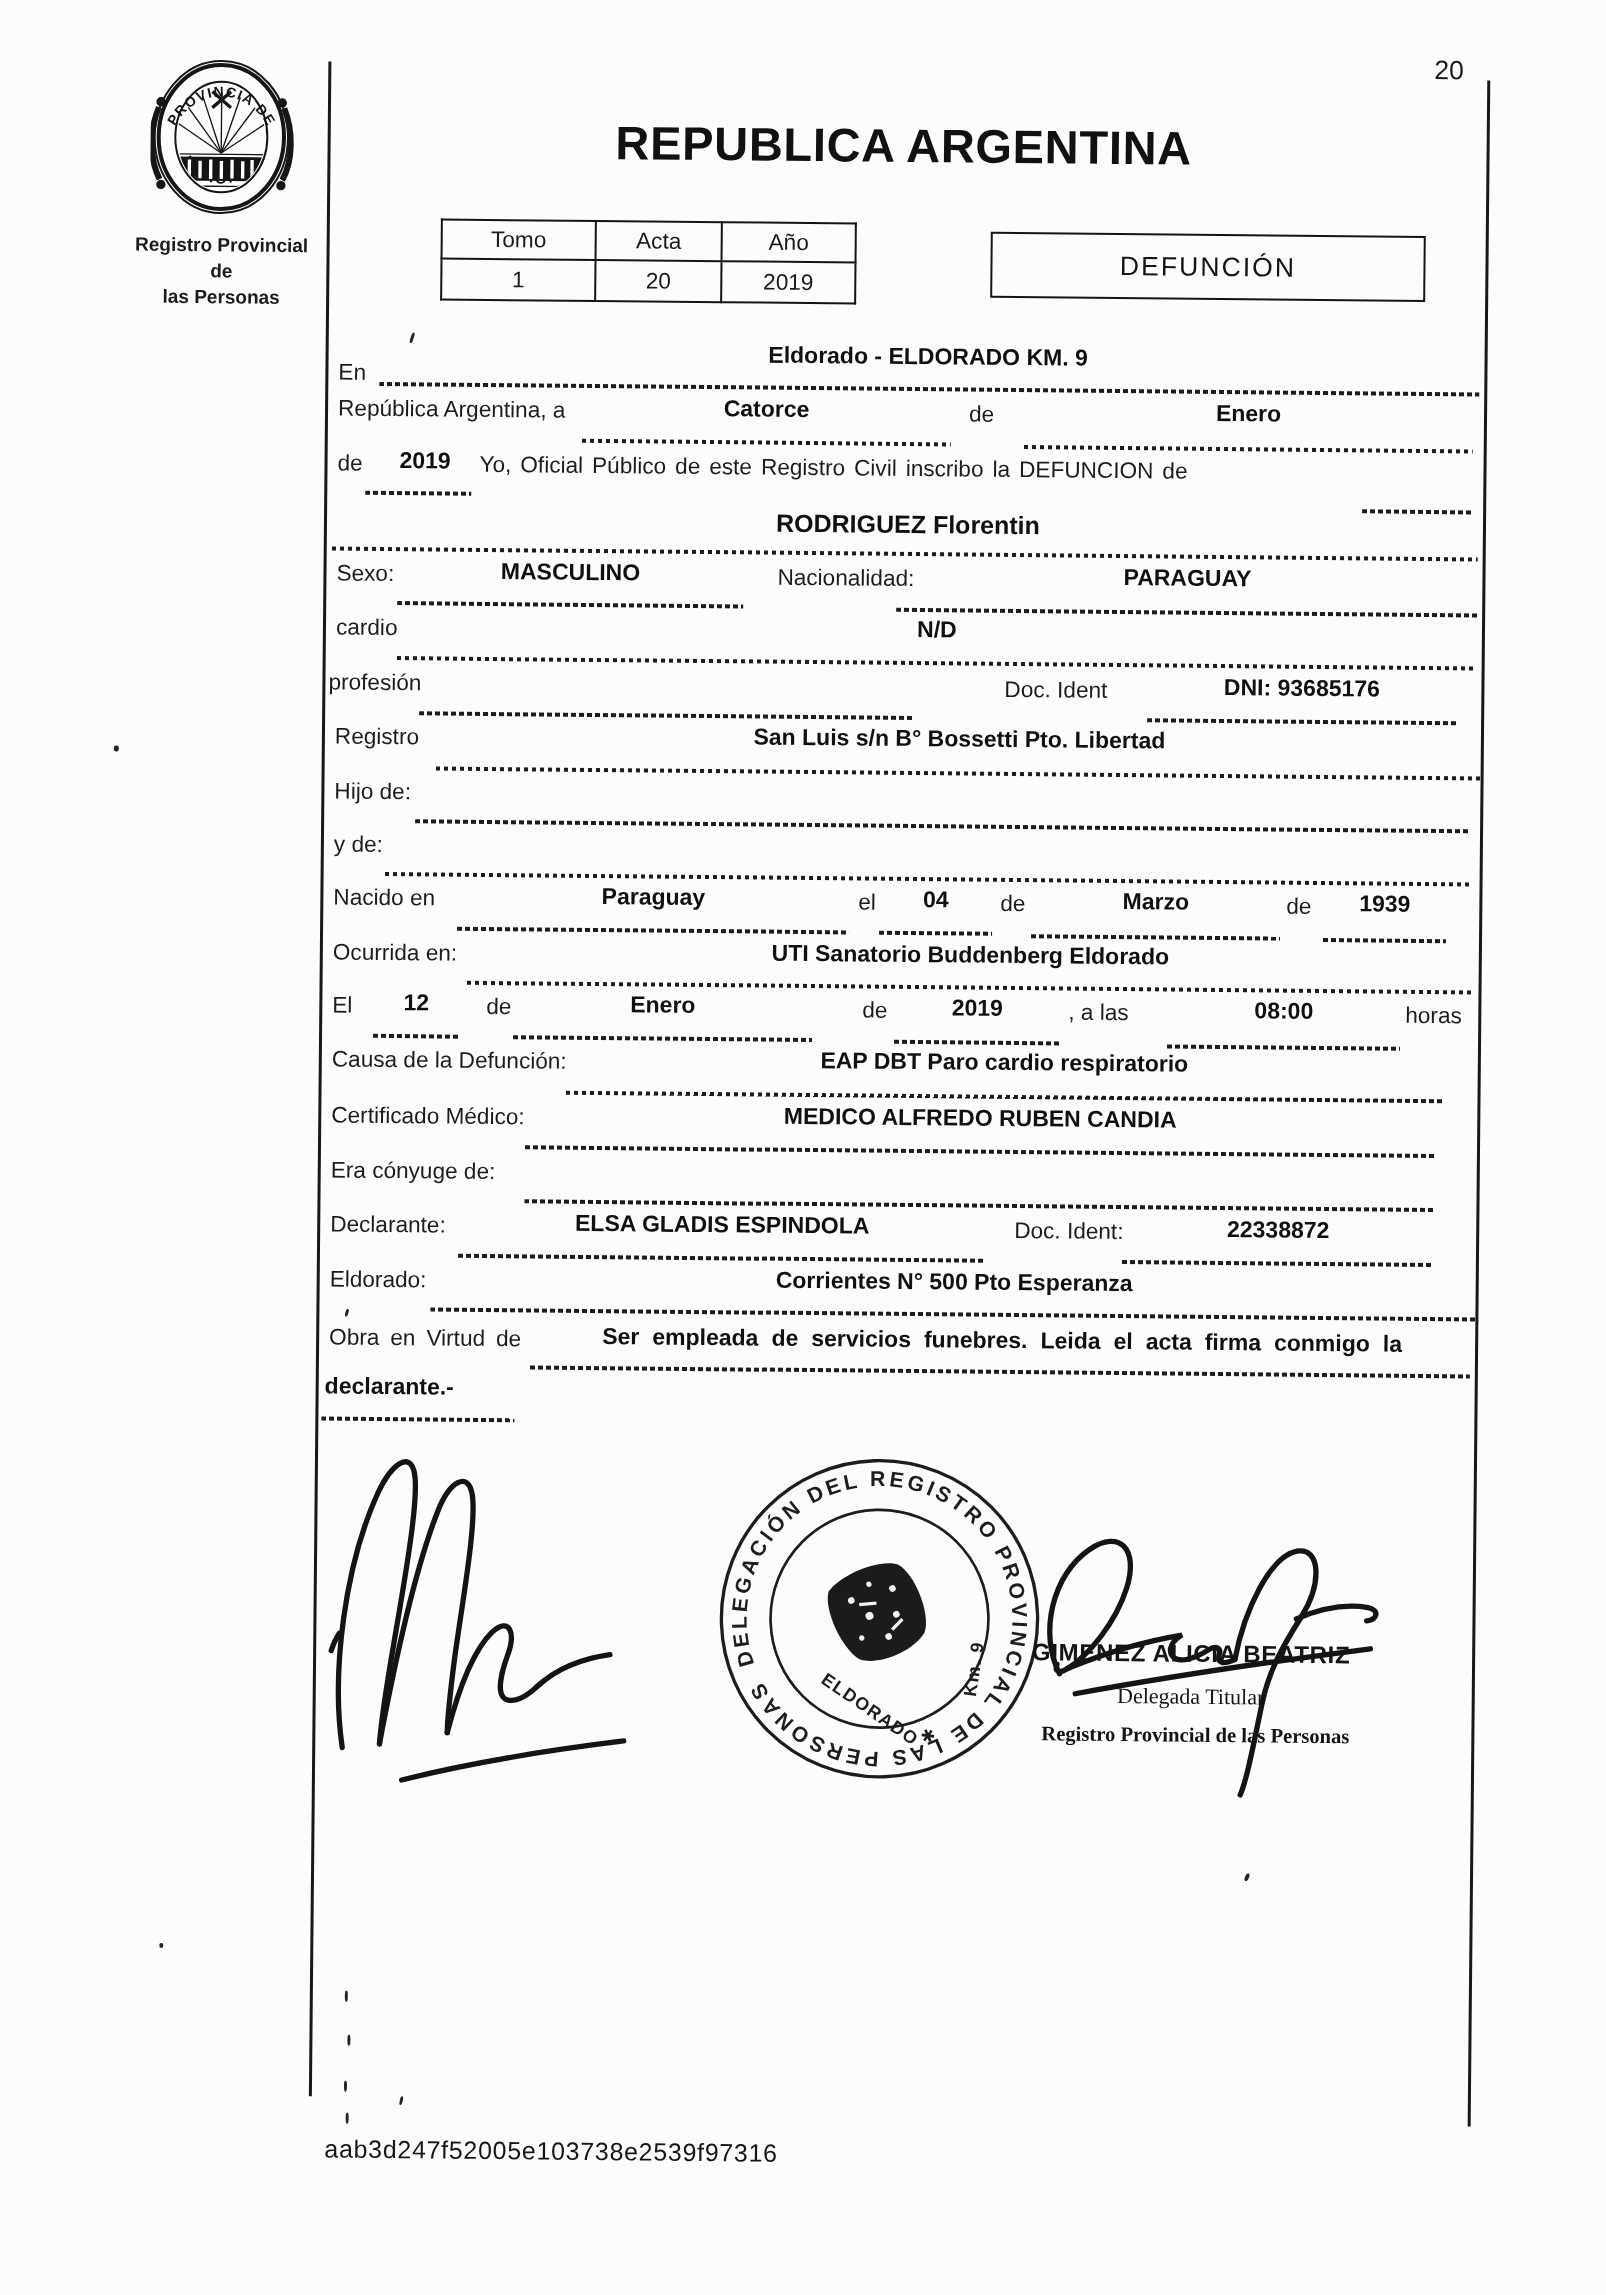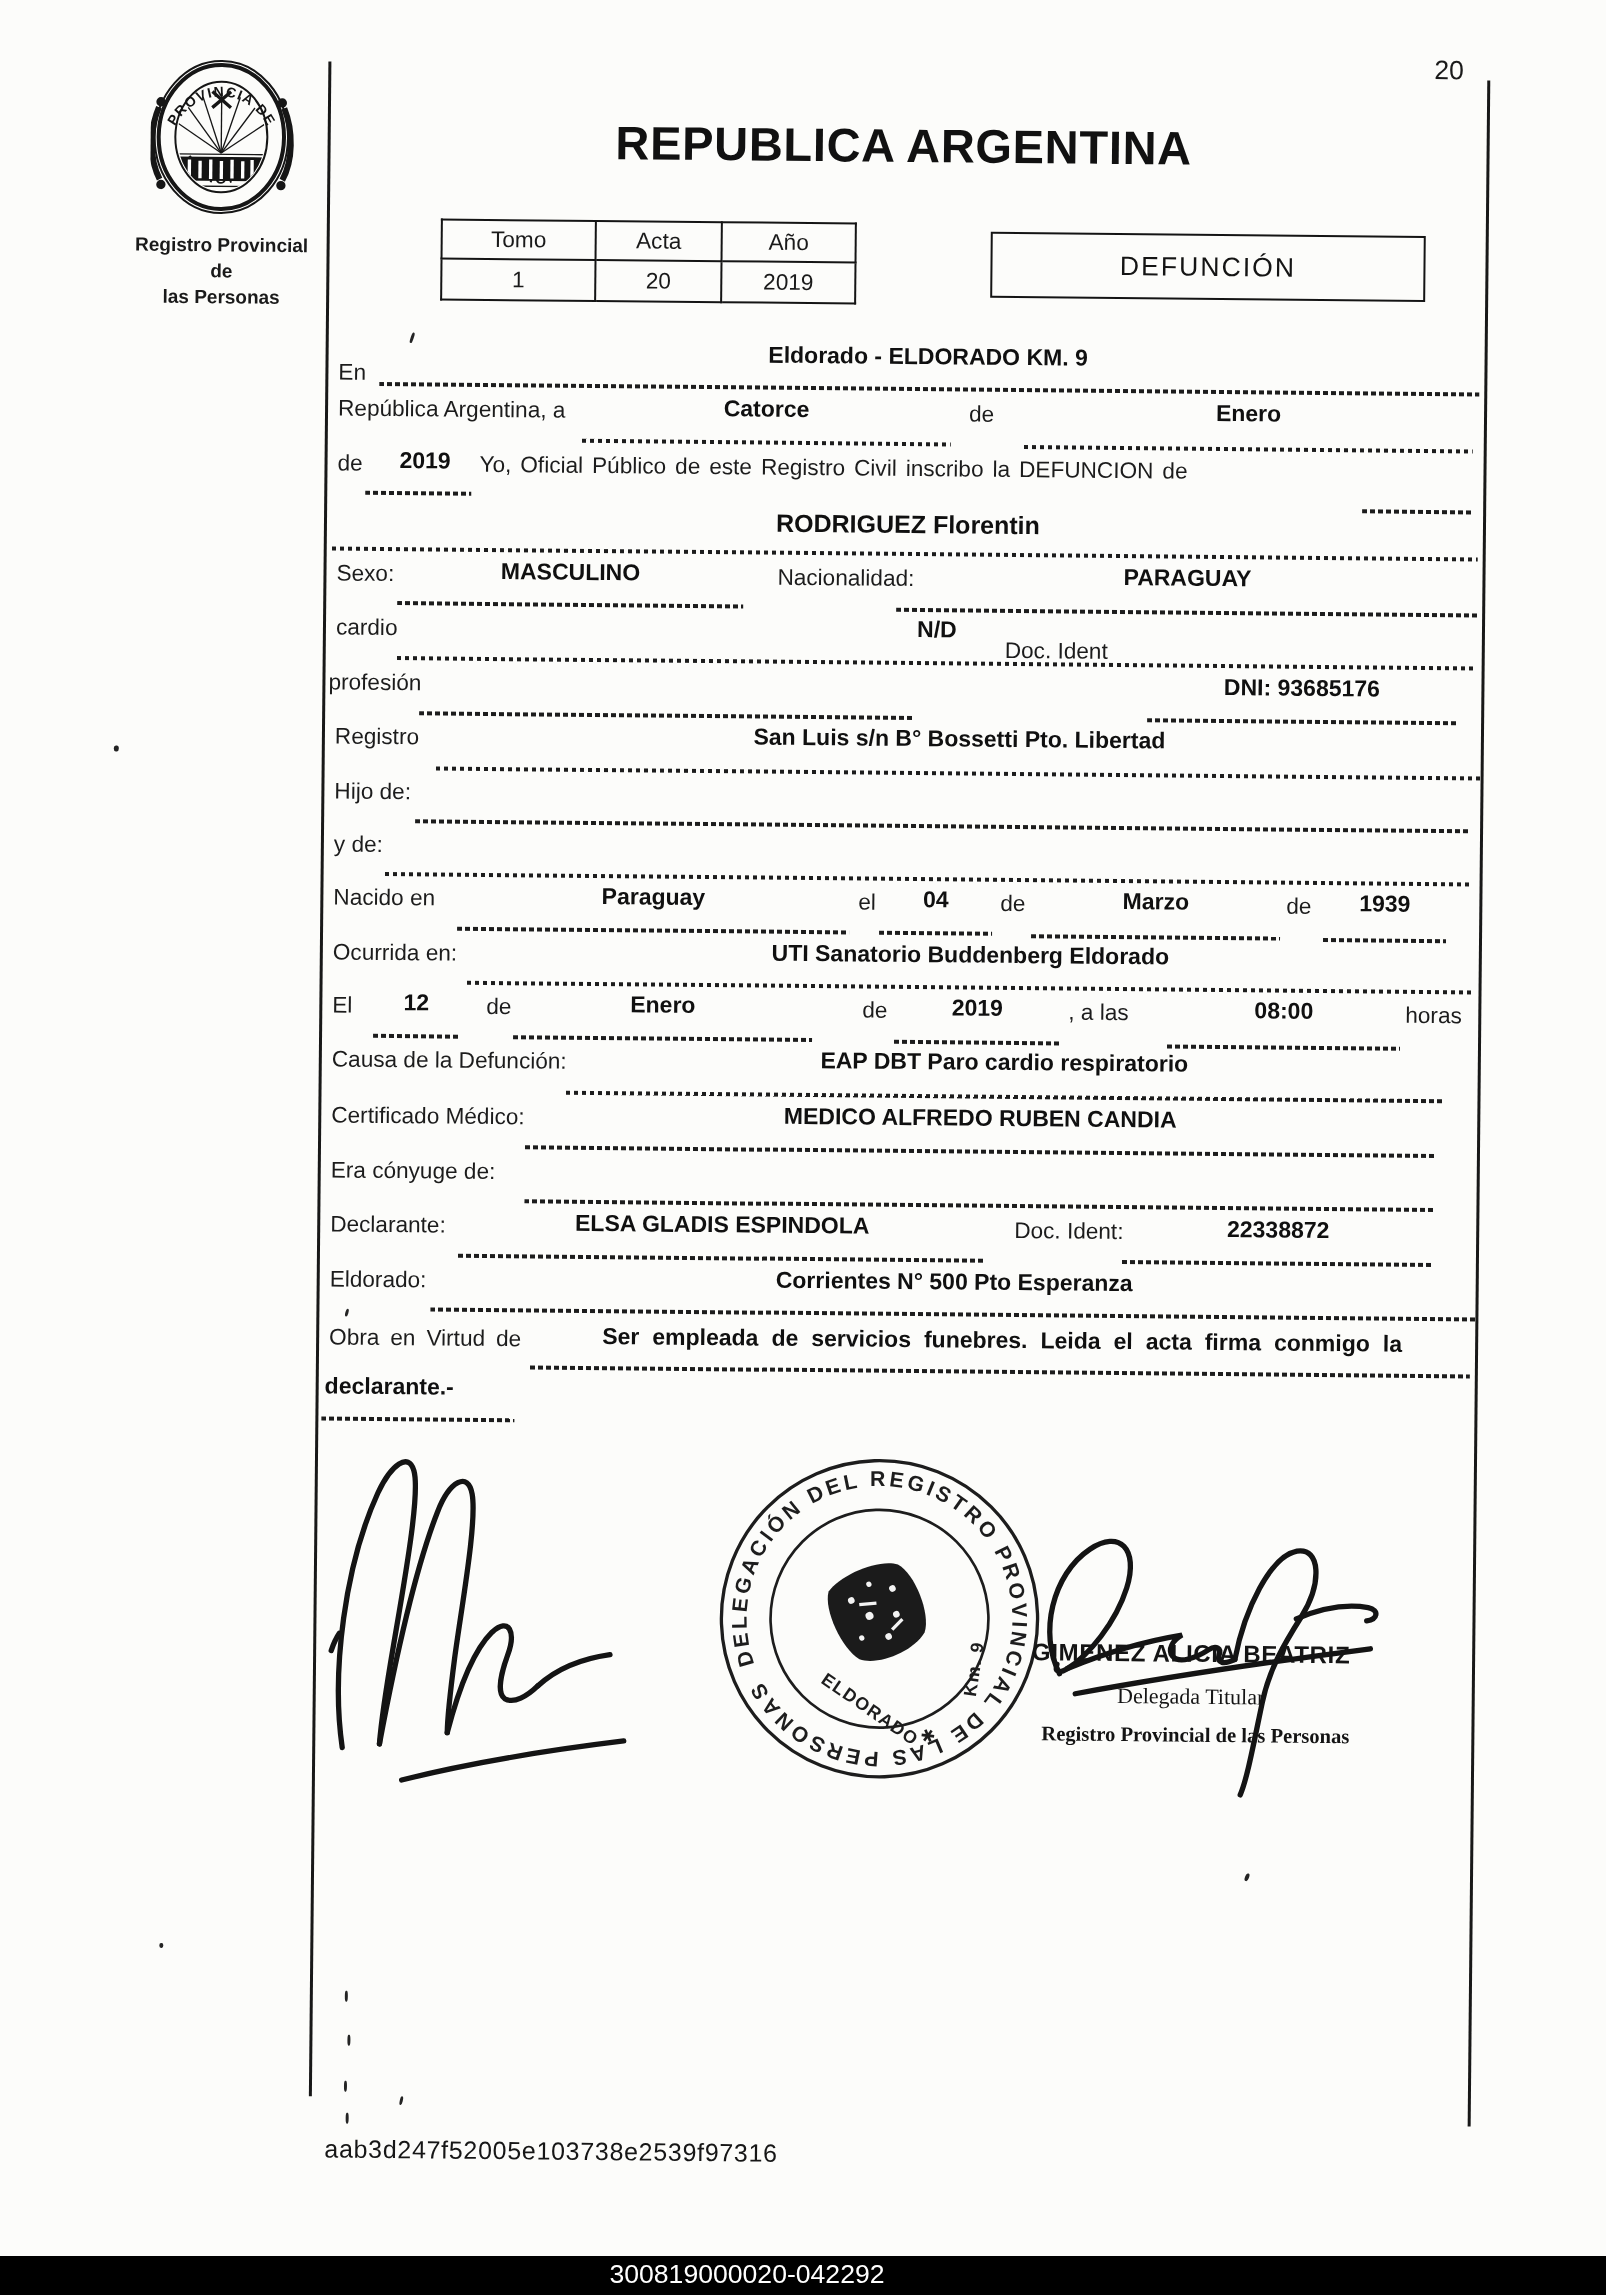"Doc. Ident" span.lb { top: 636px -> 675px }
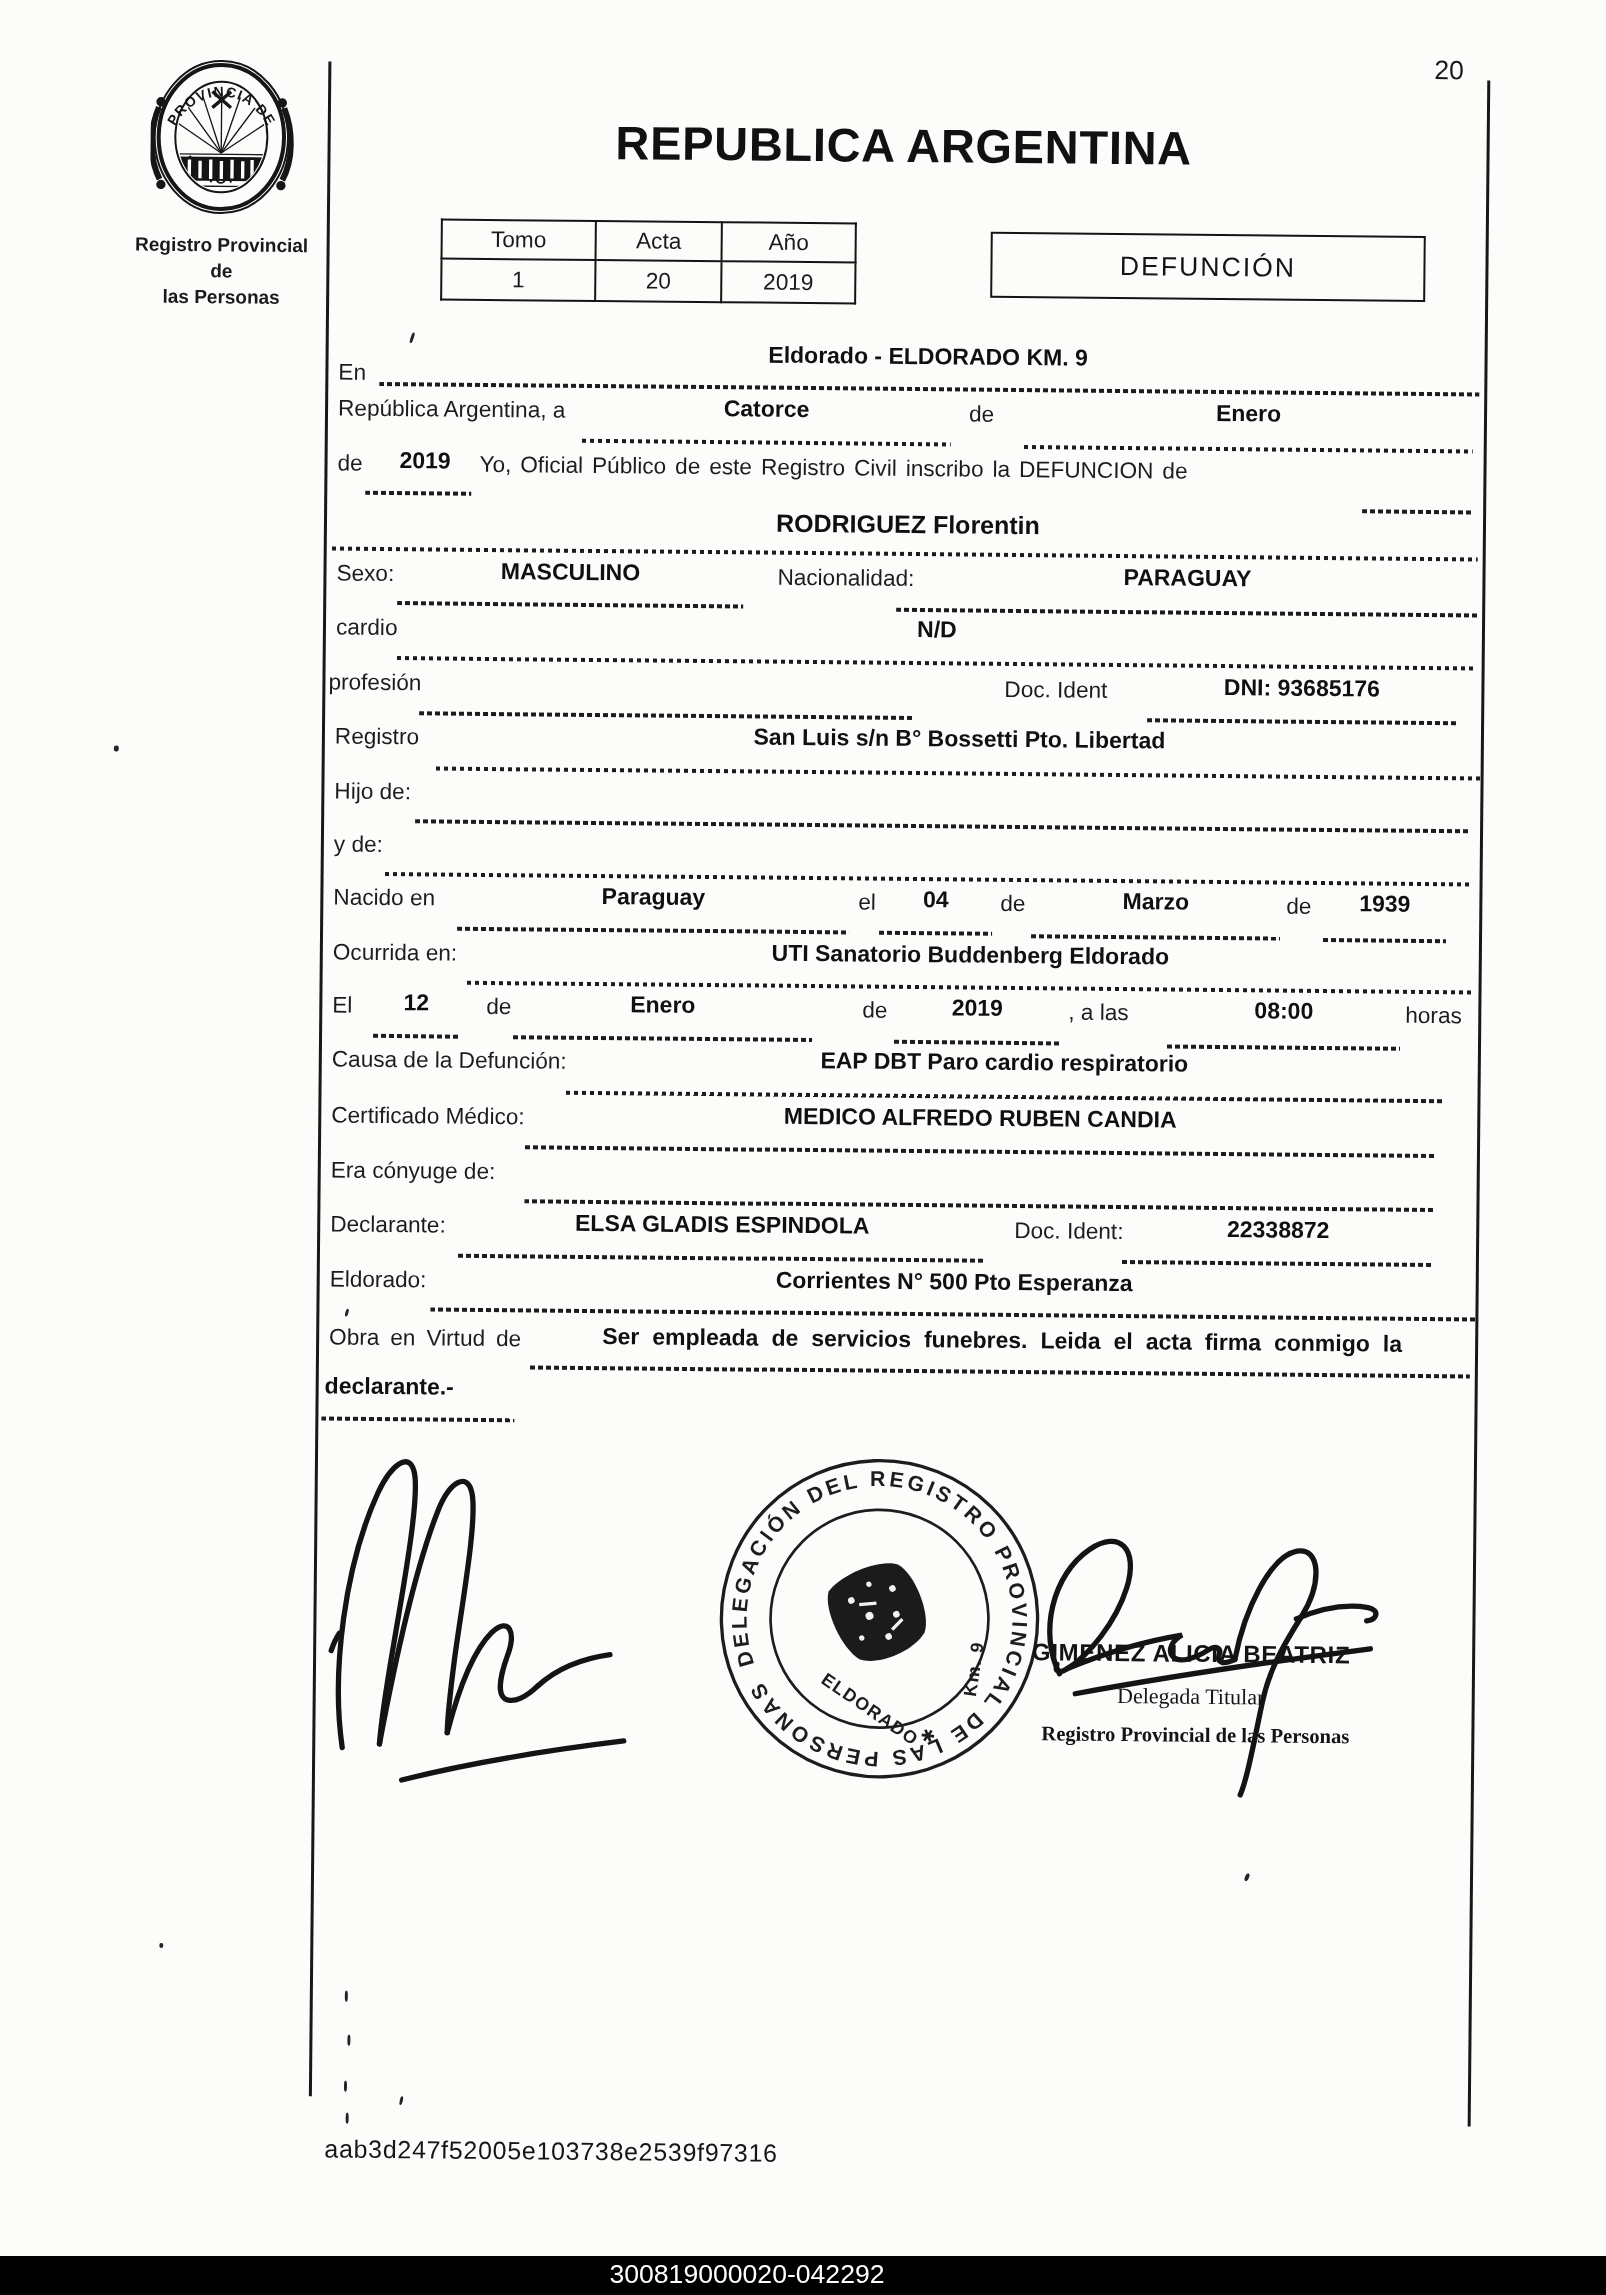"300819000020-042292" div.footerbar { html: <div> <span>300819000020-042292</span> </div> -> none }
